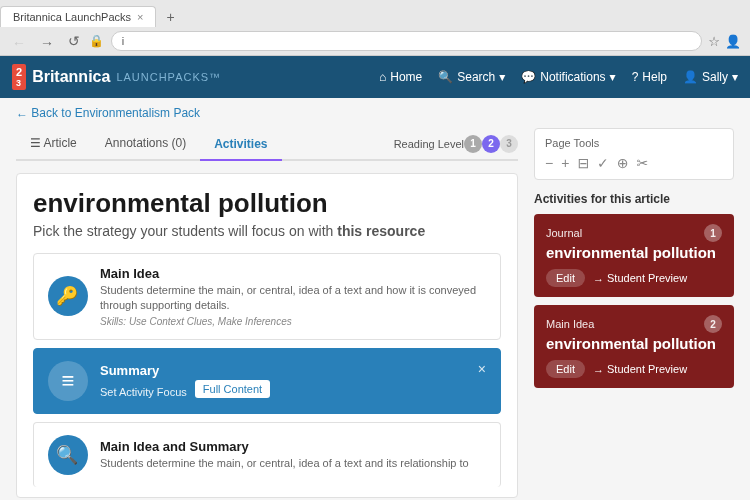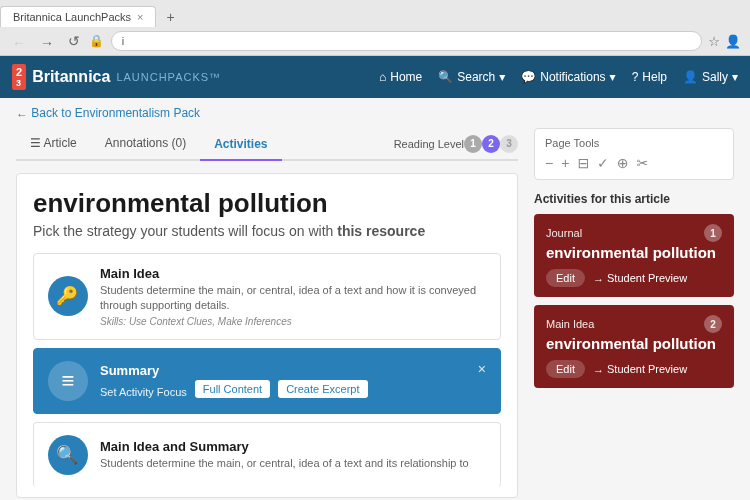"Create Excerpt" button.ctrl-btn { html: <button>Create Excerpt</button> -> none }
